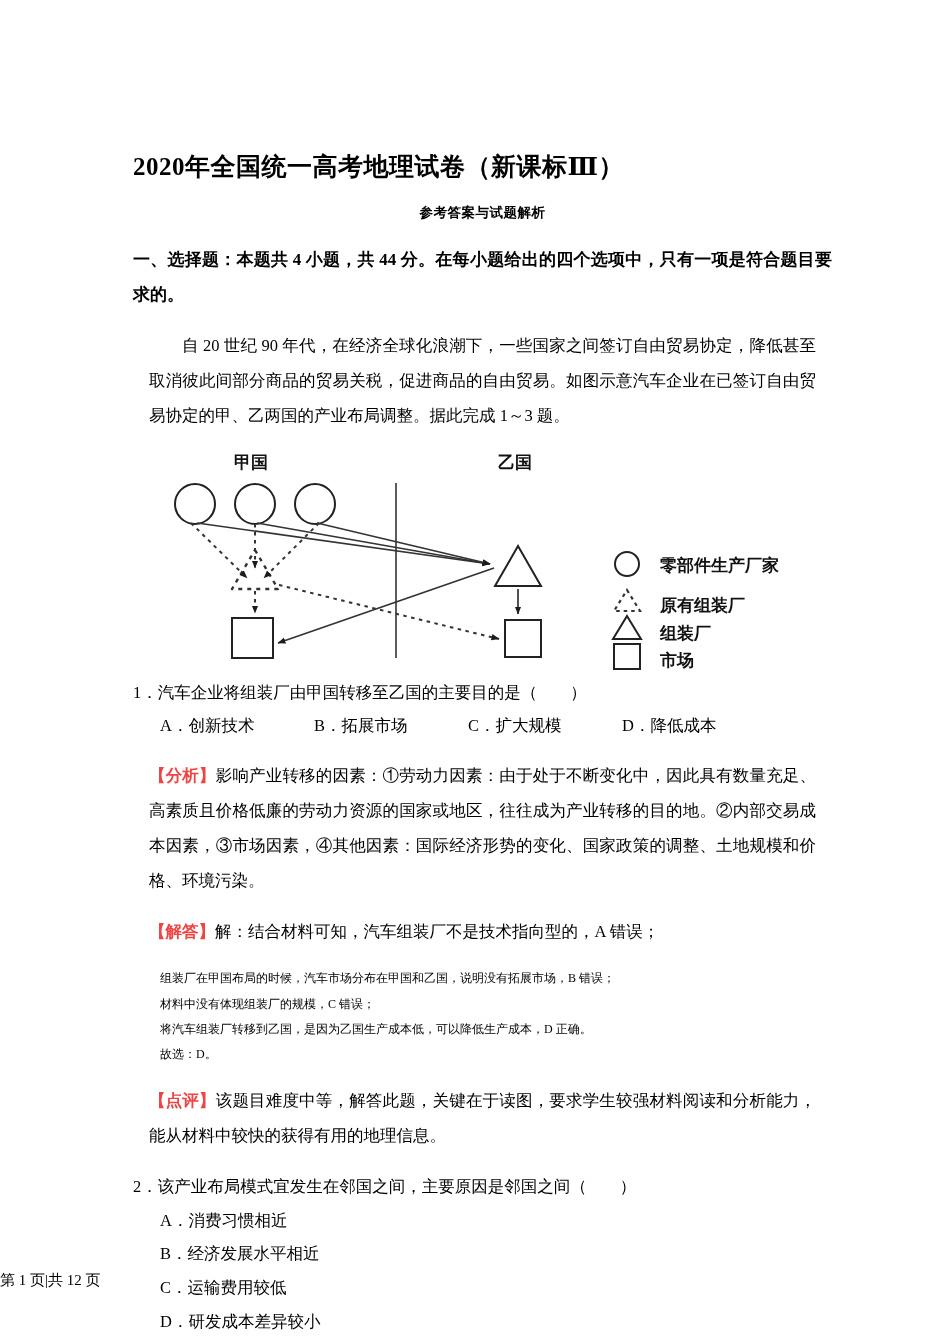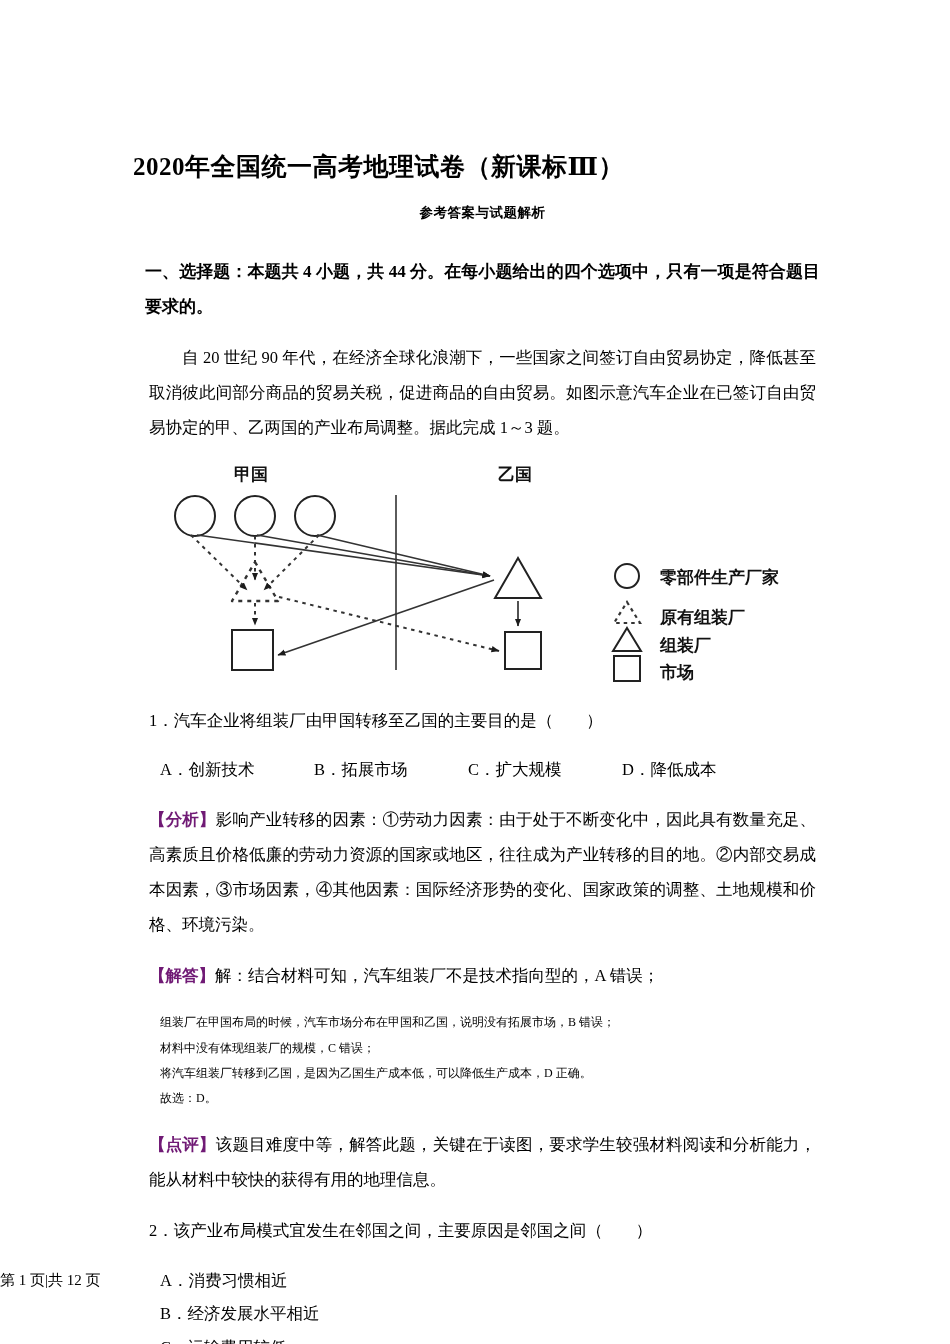"一、选择题：本题共 4 小题，共 44" .section-head { margin: 12px -> 0 }
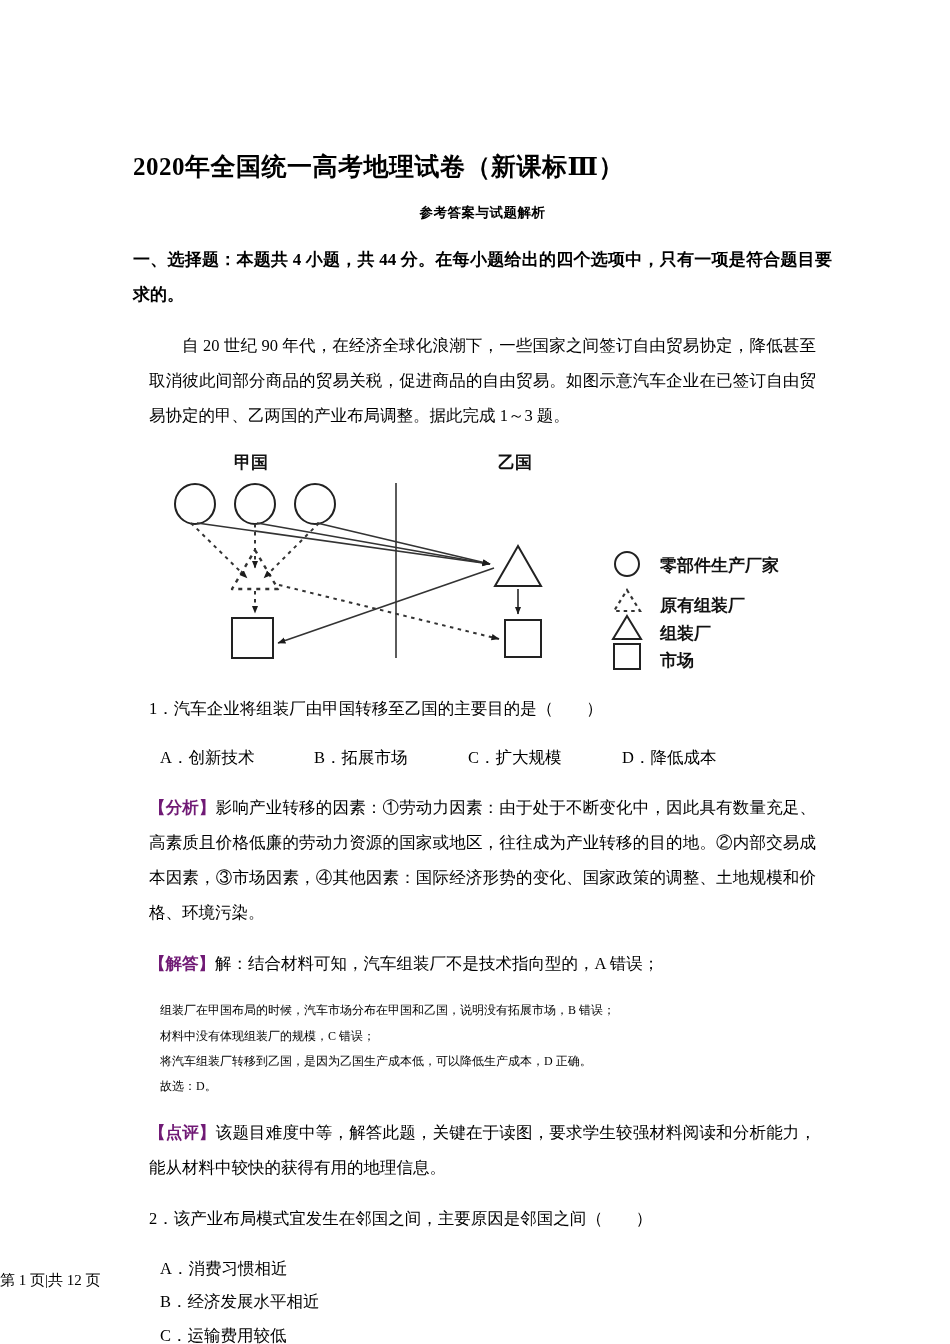"1．汽车企业将组装厂由甲国转移至乙国的主要目的是（ ）" .q-stem { margin: 16px -> 0 }
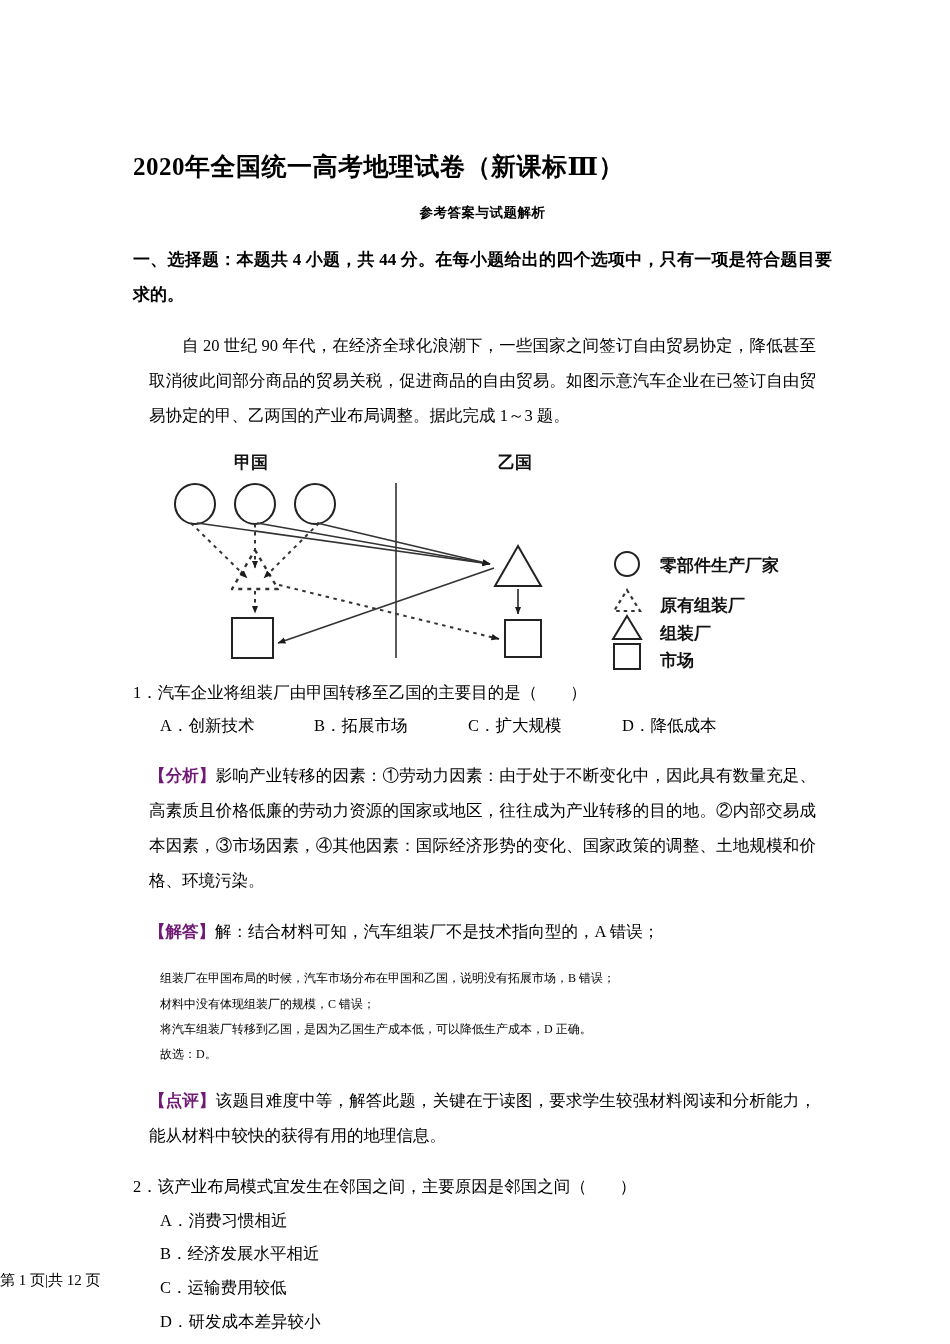"【分析】" .tag { color: #701a75 -> #ef4444 }
